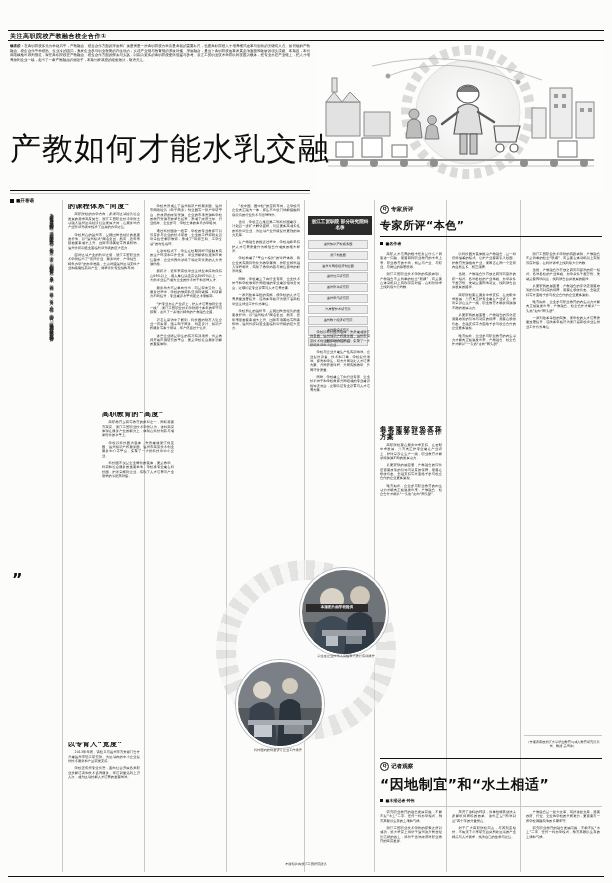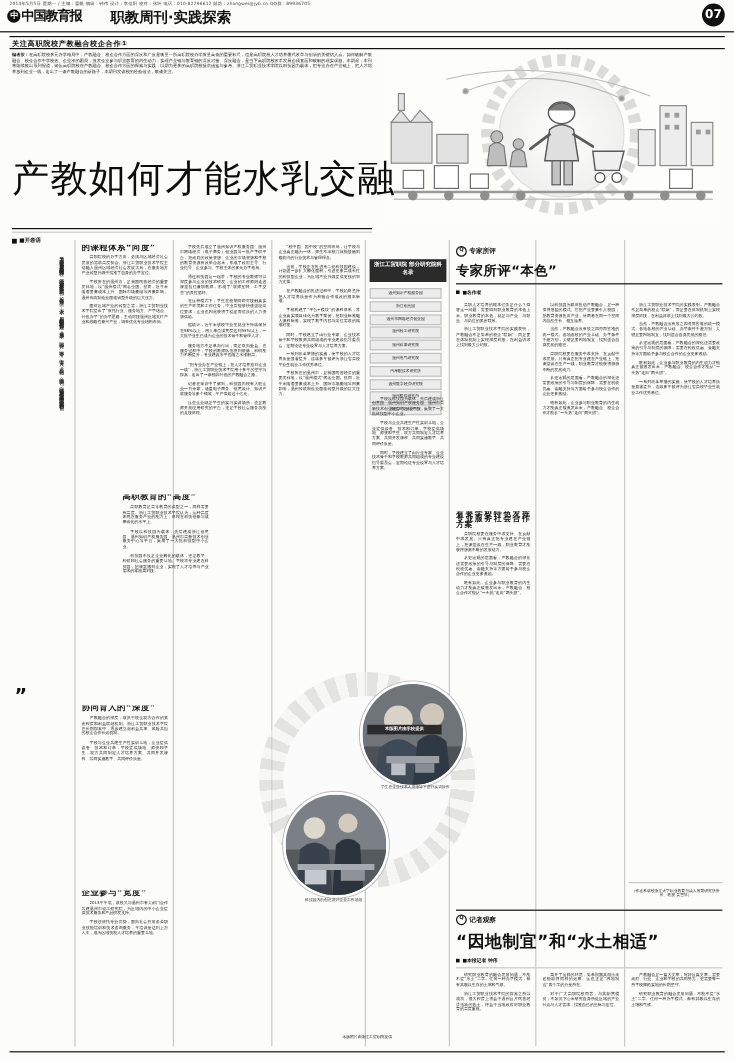"中 中国教育报" div.masthead { html: <div> <div>2014年5月5日 星期一 / 主编：翟帆 编辑：钟伟 设计：李佳阳 校对：张呸 电话：010-82296612 邮箱：zhongwei@jyb.cn QQ群：89936705</div> <div> <span>中</span><span>中国教育报</span> </div> <div> <span>职教周刊·</span><span>实践探索</span> </div> <div>07</div> </div> -> none }
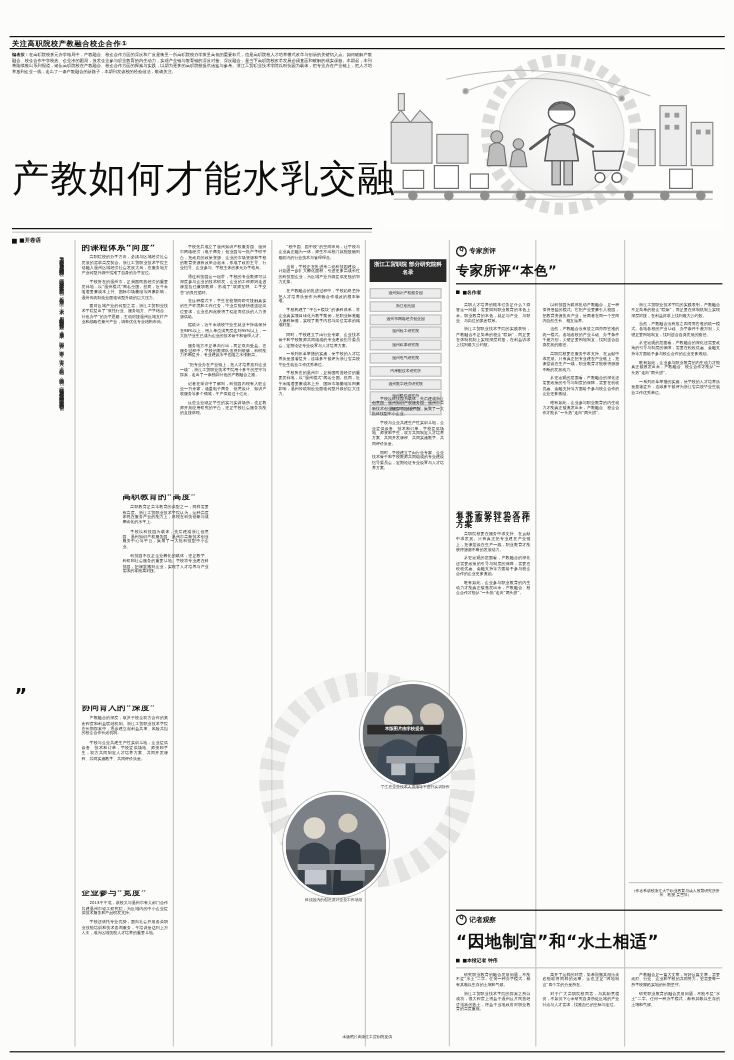"协同育人的“深度”" div.col { html: <div> <div>协同育人的“深度”</div> <p>产教融合的深度，取决于校企双方合作的紧密程度和利益联结机制。浙江工贸职业技术学院在长期探索中，逐步建立起利益共享、风险共担的校企合作长效机制。</p> <p>学校与企业共建生产性实训基地，企业提供设备、技术和订单，学校提供场地、师资和学生，双方共同制定人才培养方案、共同开发课程、共同实施教学、共同评价质量。</p> </div> -> none }
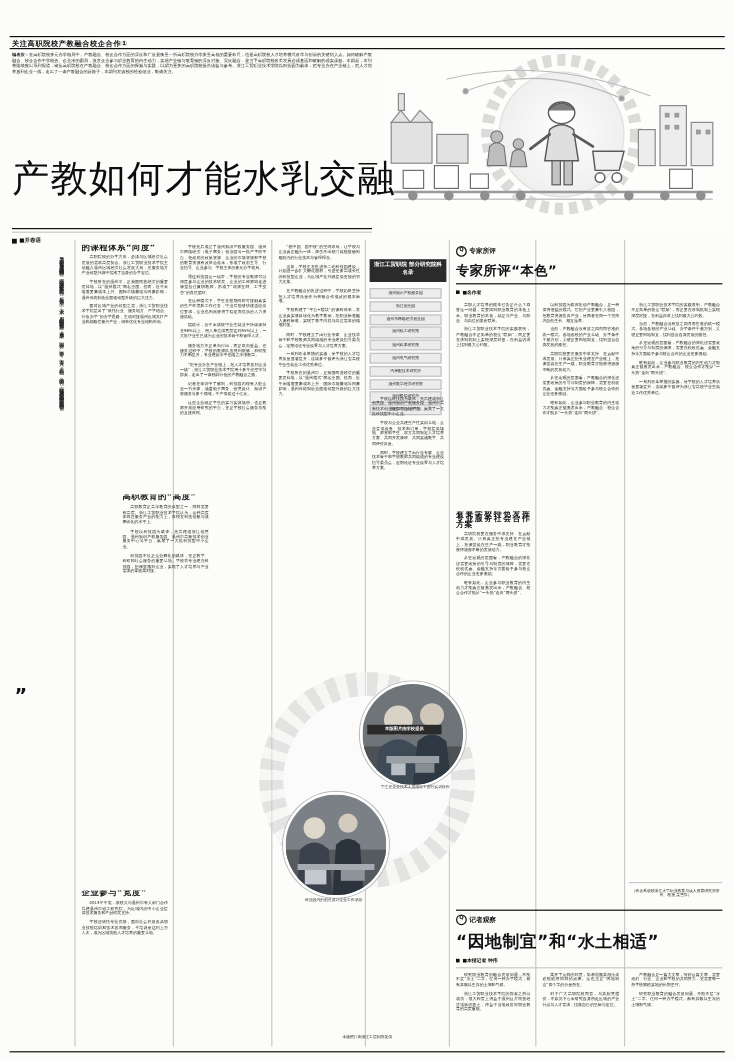"企业参与“宽度”" div.sec-h { text: 企业参与 -> 以专育人 }
